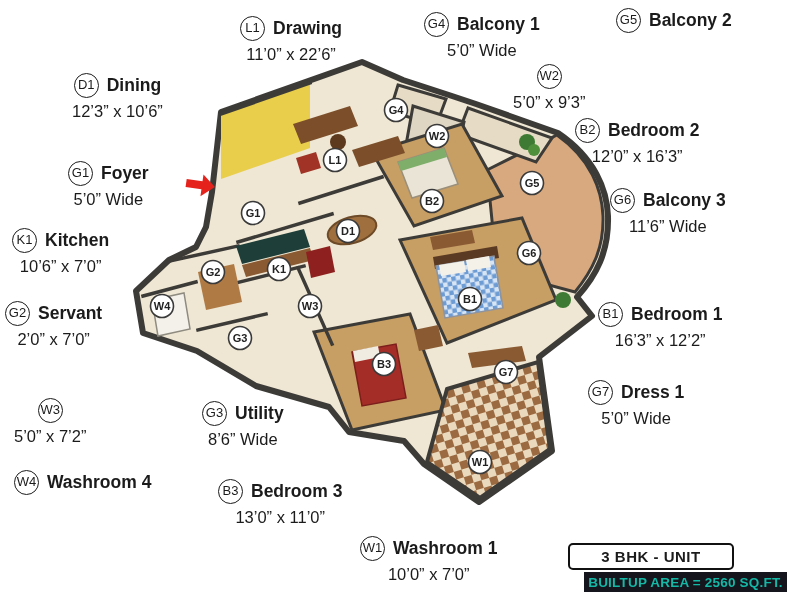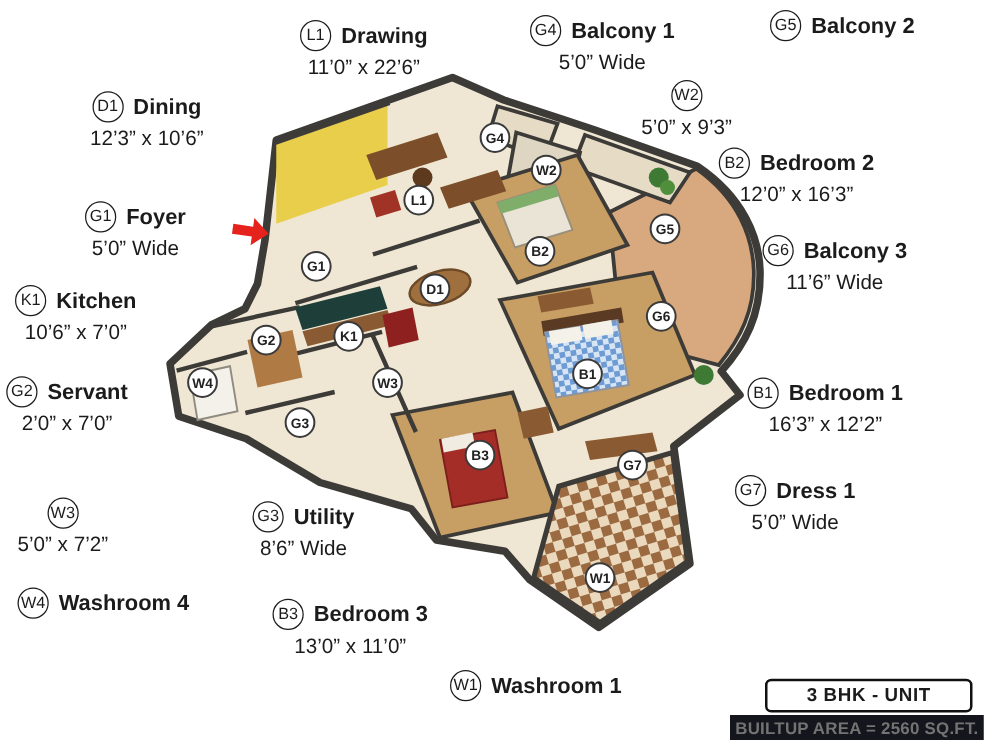"3 BHK - UNIT" .unit-box { left: 612px -> 568px }
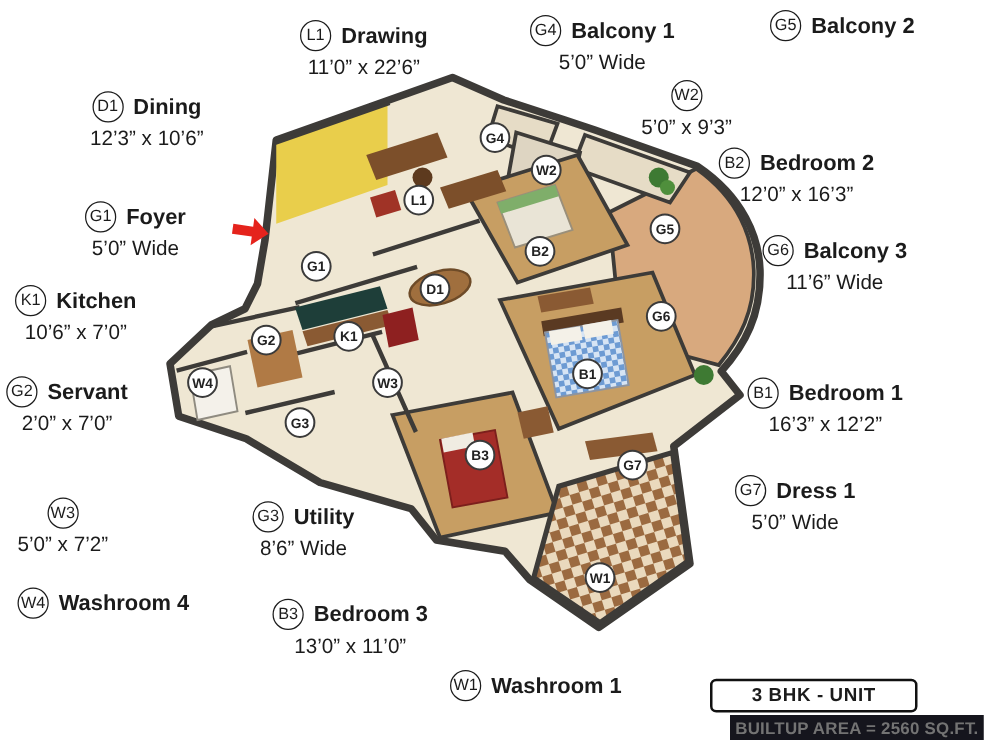"10’0” x 7’0”" div.dims { html: none -> <div>10’0” x 7’0”</div> }
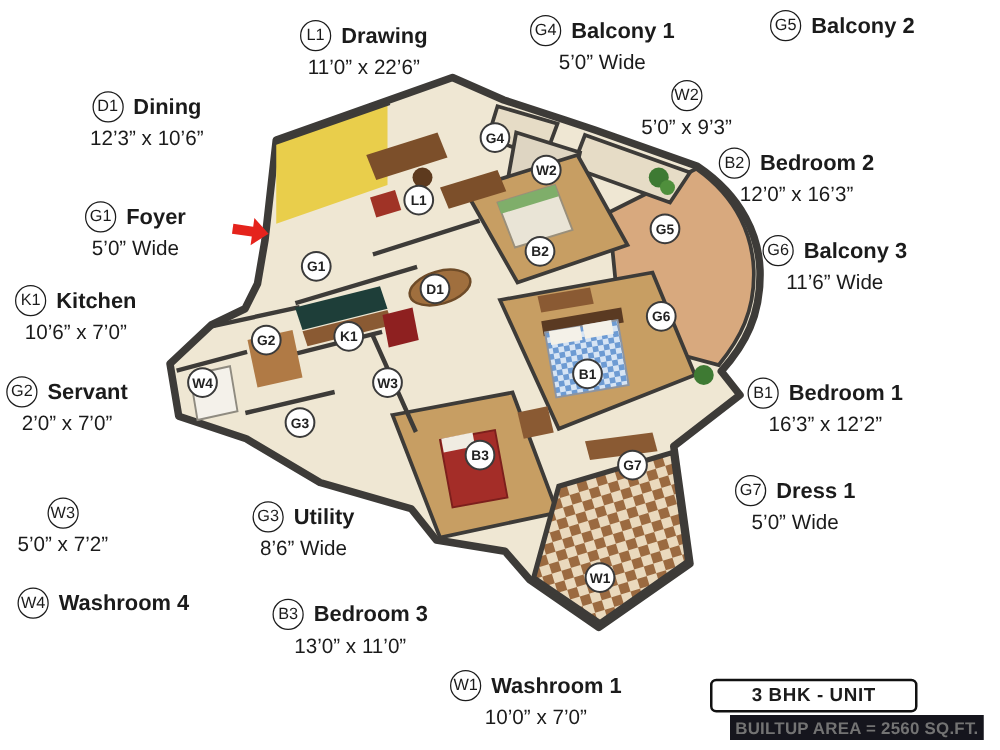"BUILTUP AREA = 2560 SQ.FT." .builtup-box { color: #737373 -> #14b8a6 }
